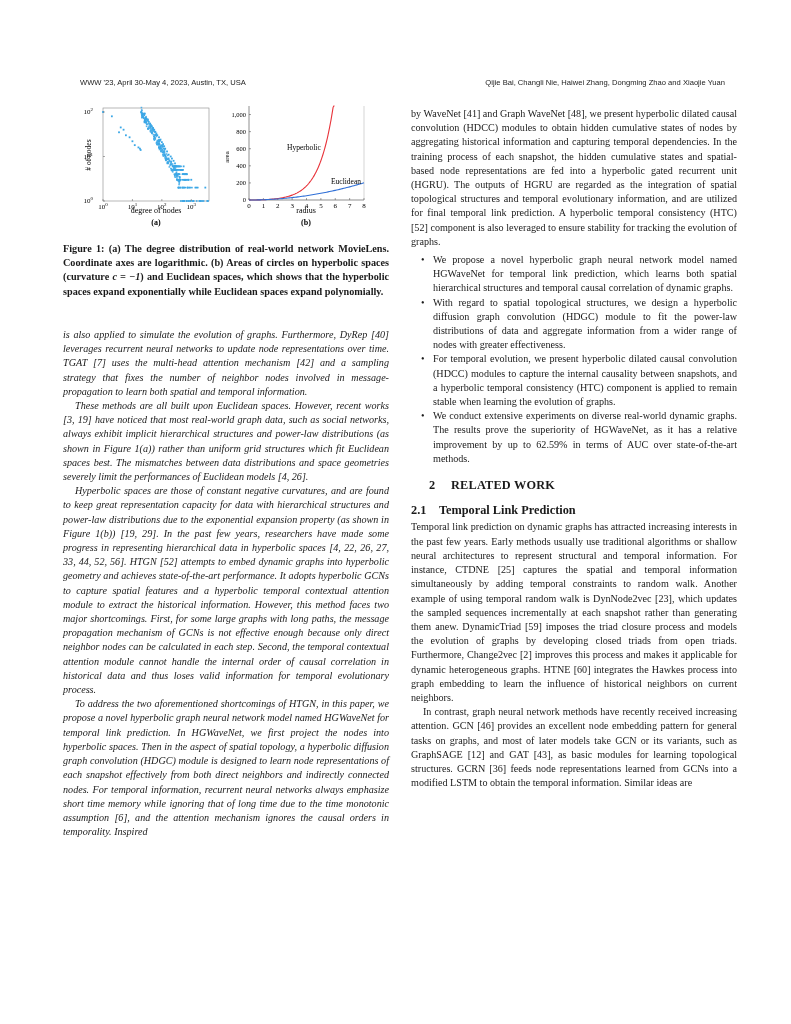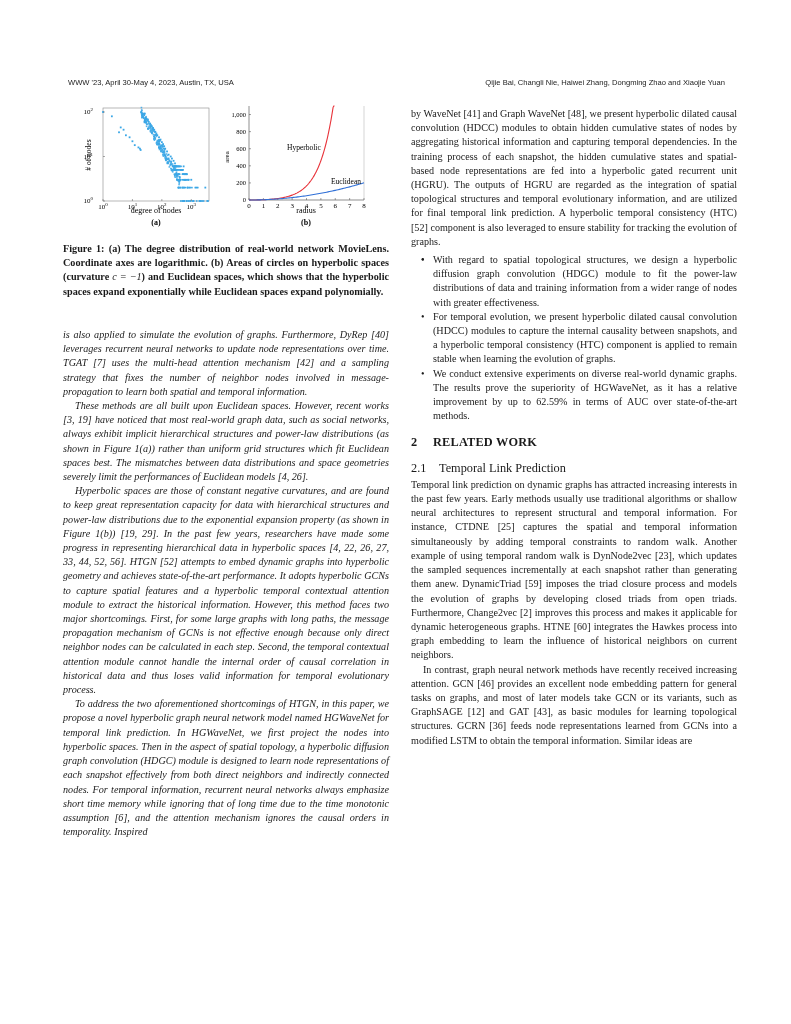"WWW '23, April 30-May 4," .hdr { margin-left: none -> 12px }
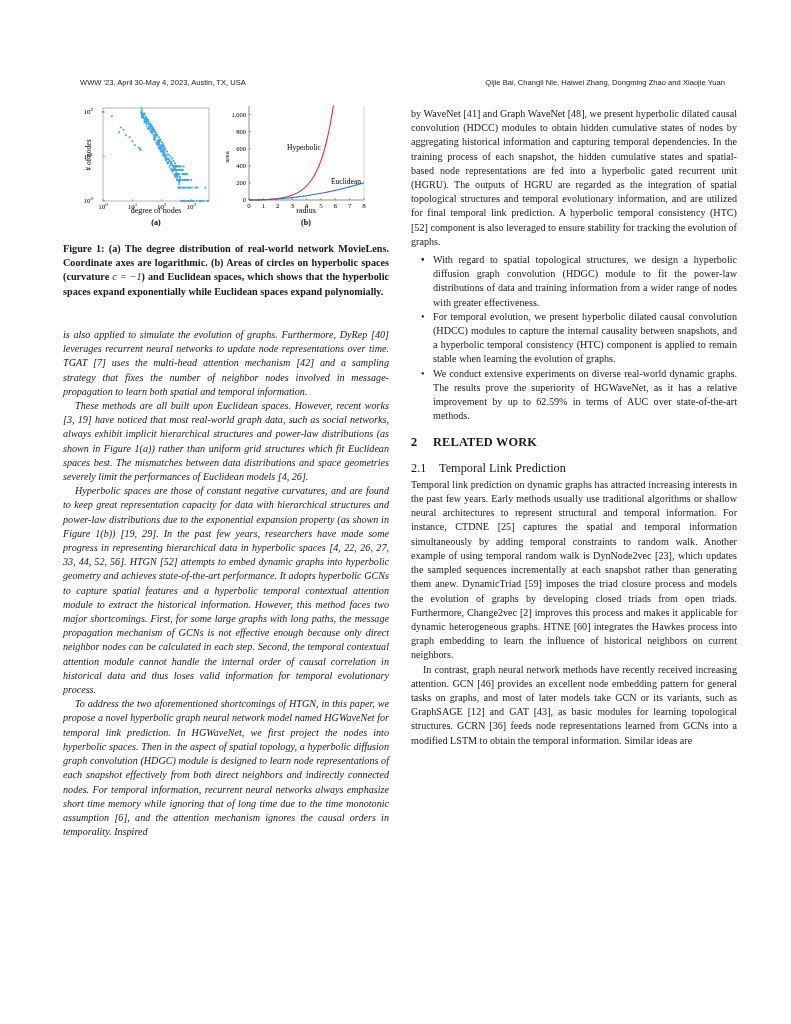"We propose a novel hyperbolic" span { html: none -> <span>We propose a novel hyperbolic graph neural network model named HGWaveNet for temporal link prediction, which learns both spatial hierarchical structures and temporal causal correlation of dynamic graphs.</span> }
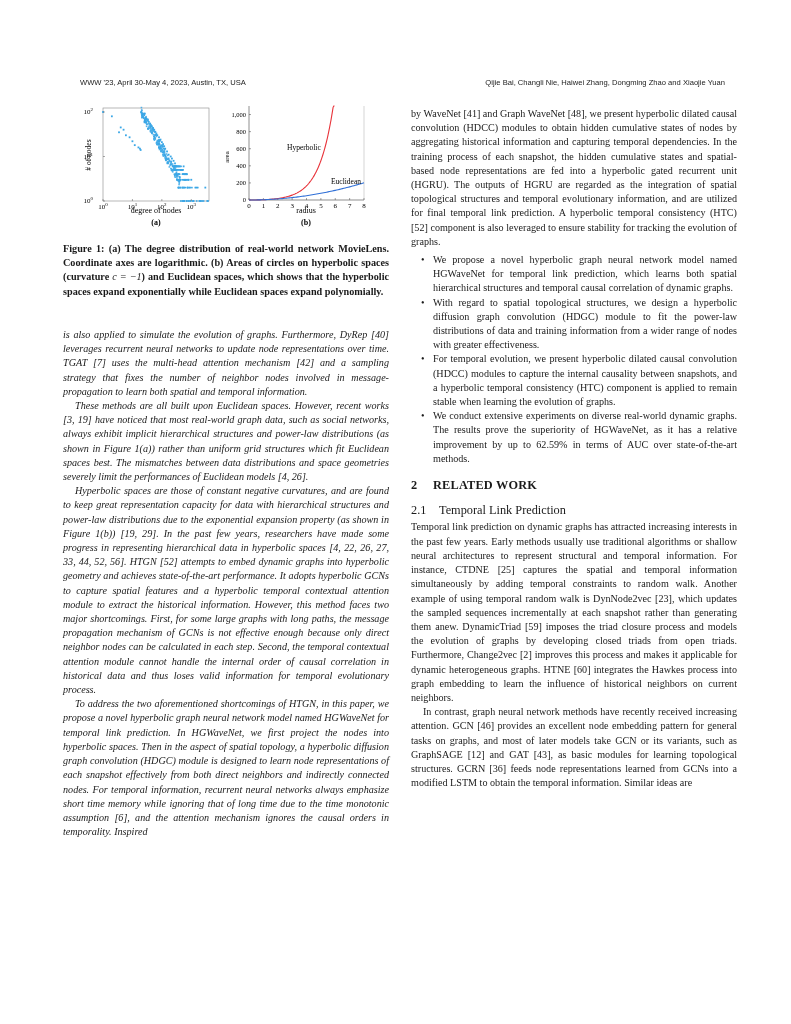"c = −1" .caption i { font-weight: normal -> bold }
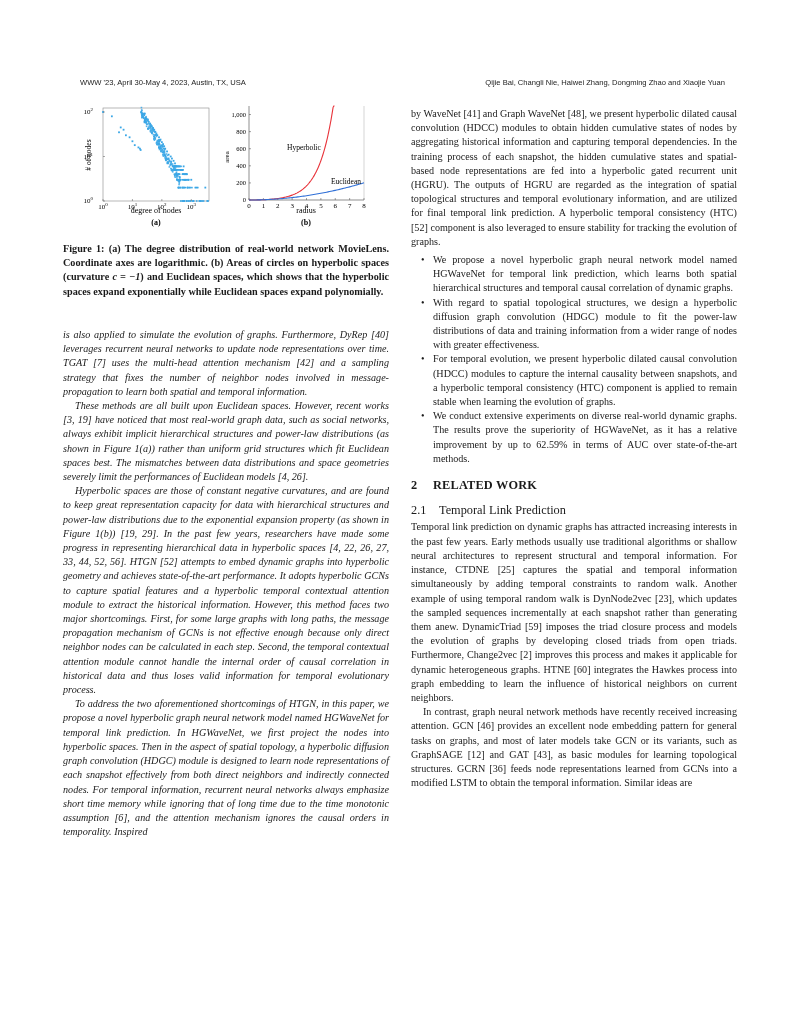"With regard to spatial topological" span { text: training -> aggregate }
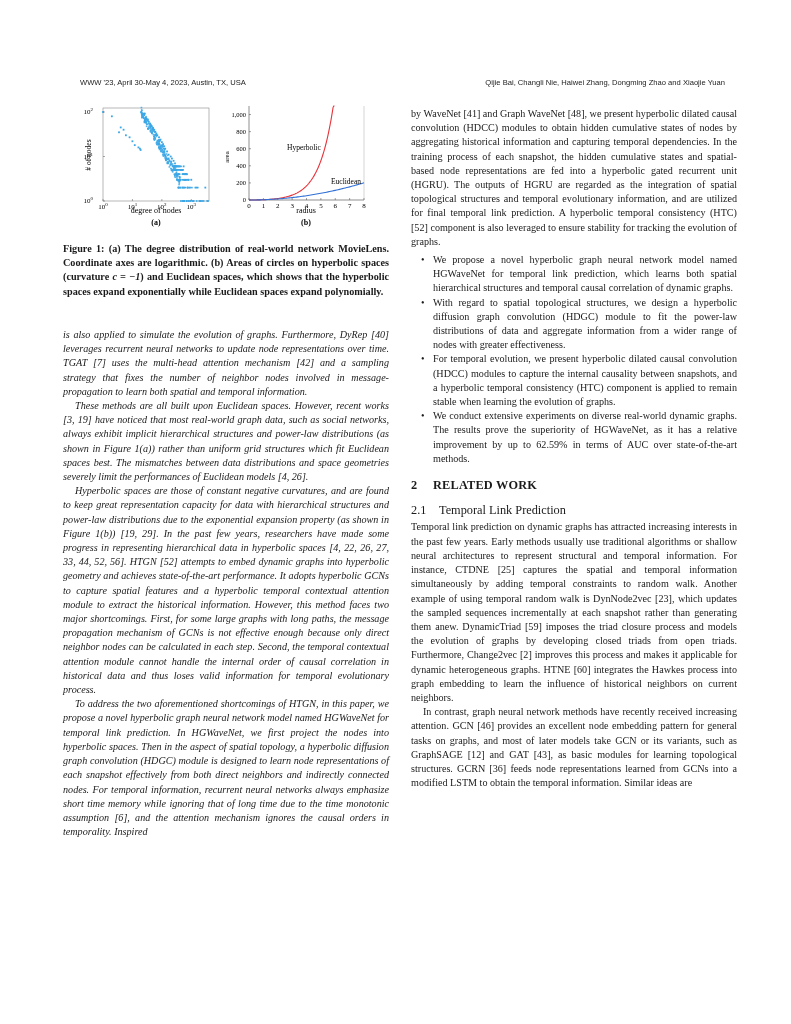"2 RELATED WORK" h2.sec { margin: 12px 0 3px 0 -> 12px 0 3px 18px }
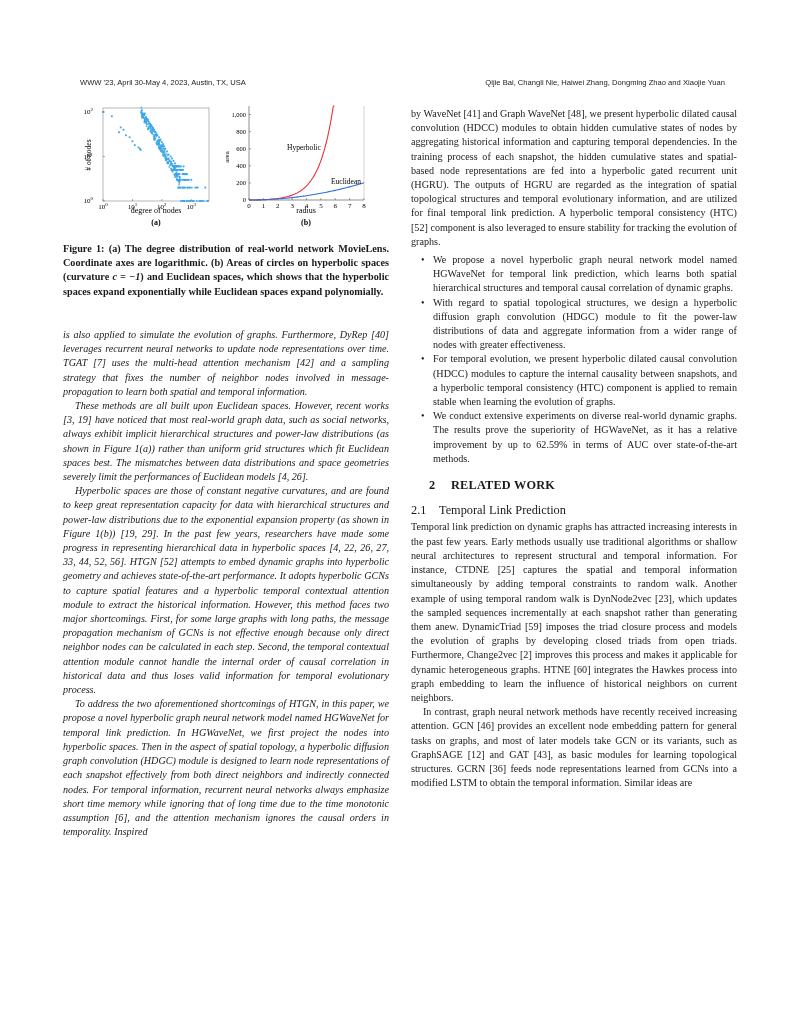"2.1 Temporal Link Prediction" h3.sub { font-weight: normal -> bold }
